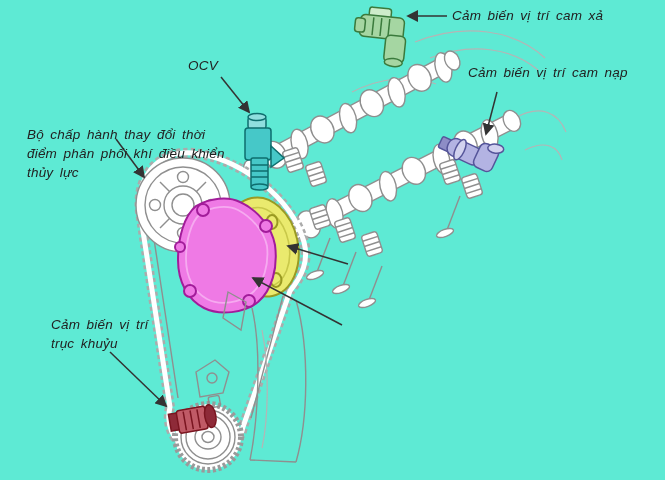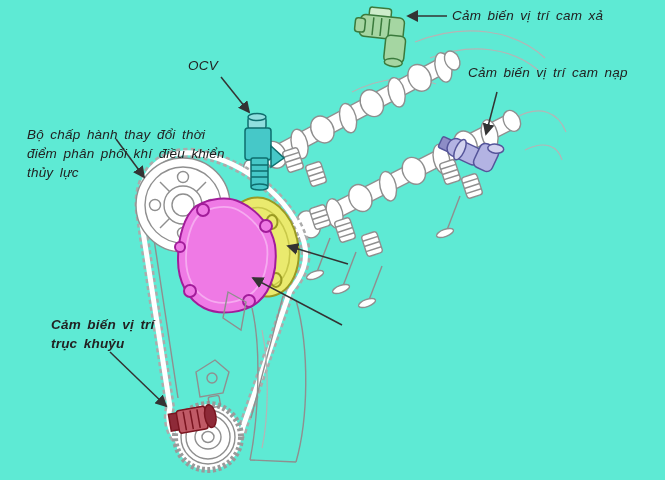"Cảm biến vị trí" div.lbl { font-weight: bold -> none }
